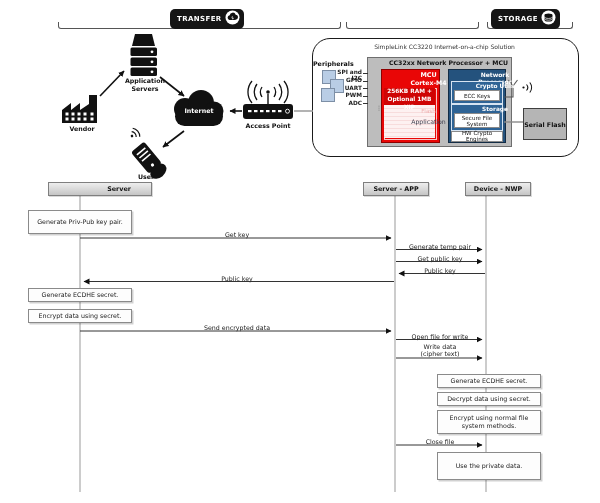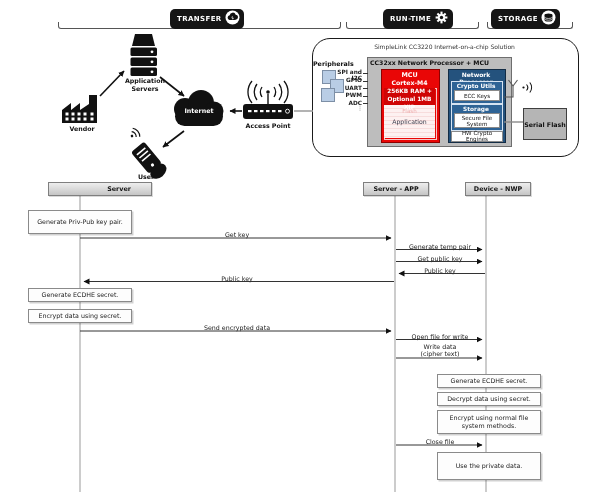"RUN-TIME" div.pill { html: <div> <span>RUN-TIME</span> <span><svg> <g> <line></line> <line></line> <line></line> <line></line> </g> <circle></circle> <circle></circle> </svg></span> </div> -> none }
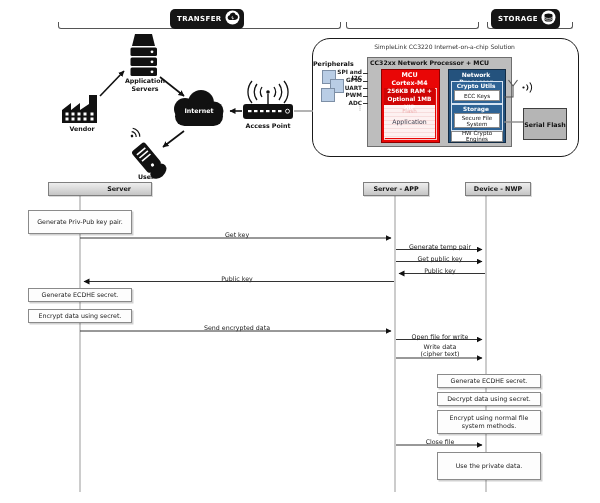"MCU" .abs { padding-left: none -> 19px }
